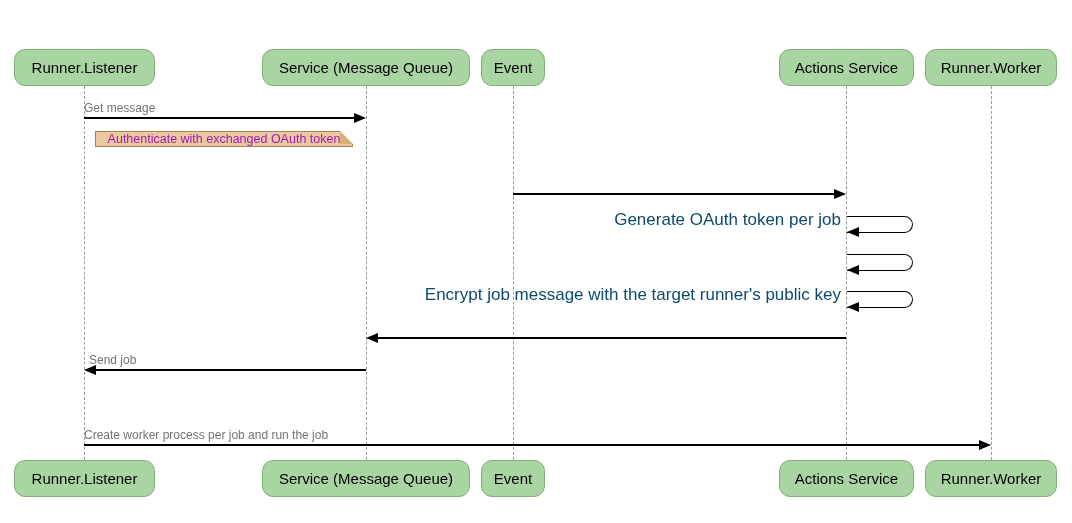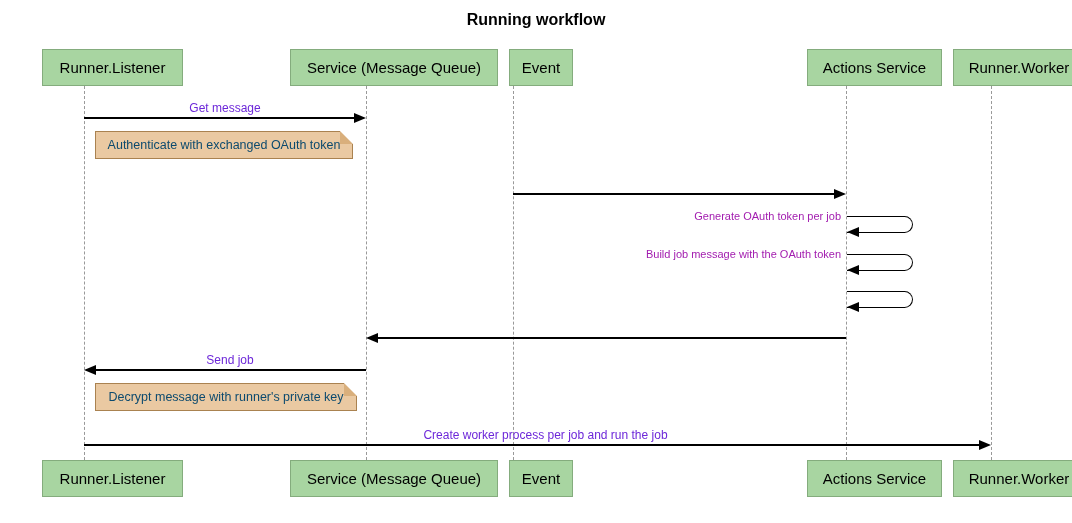"Running workflow" div.title { html: <div>Running workflow</div> -> none }
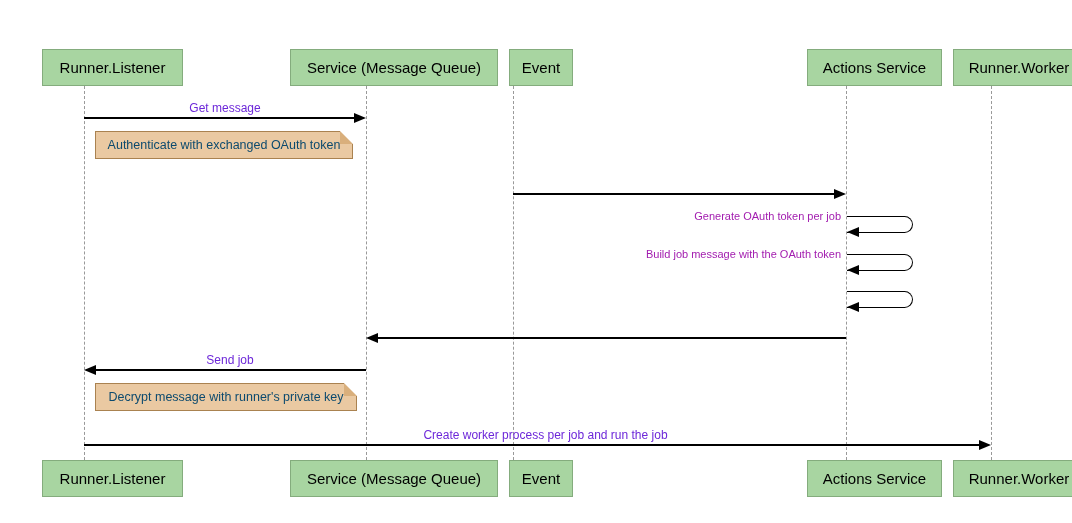"Runner.Listener" .pbox { border-radius: 0 -> 11px; margin-left: 28px -> none }
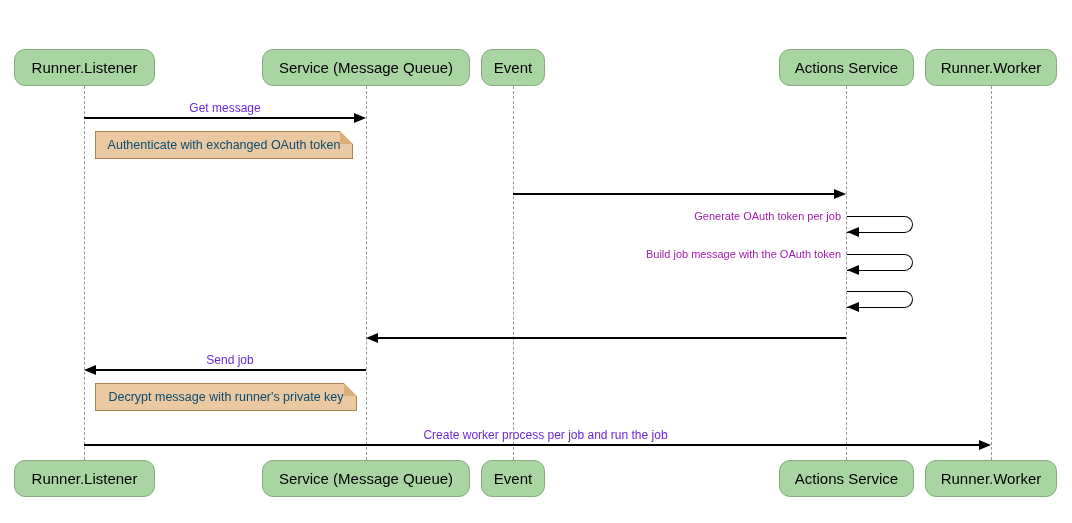"Get message" .mlabel { color: #6d28d9 -> #737373; text-align: center -> none }
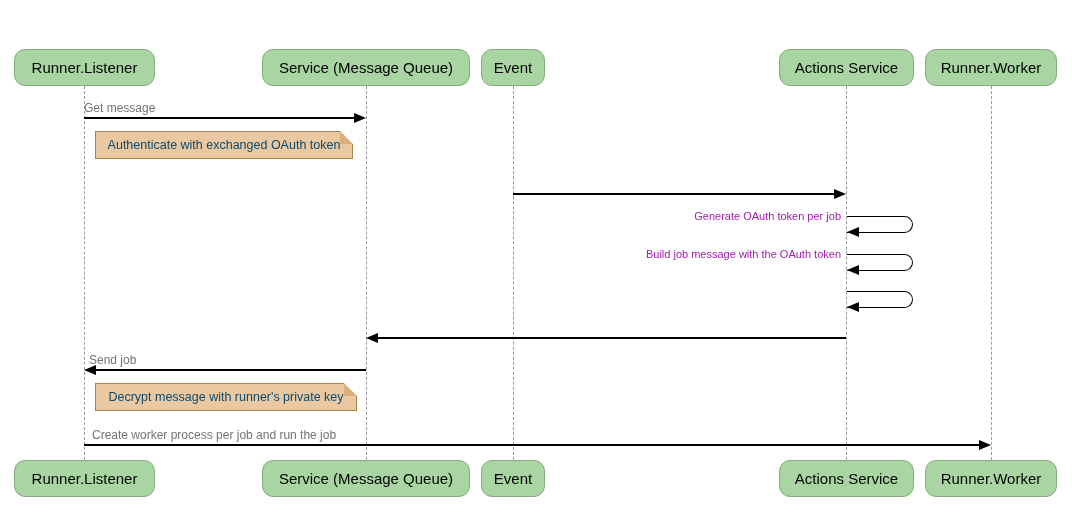"Authenticate with exchanged OAuth token" .note { color: #0c4a6e -> #a21caf; height: 28px -> 16px }
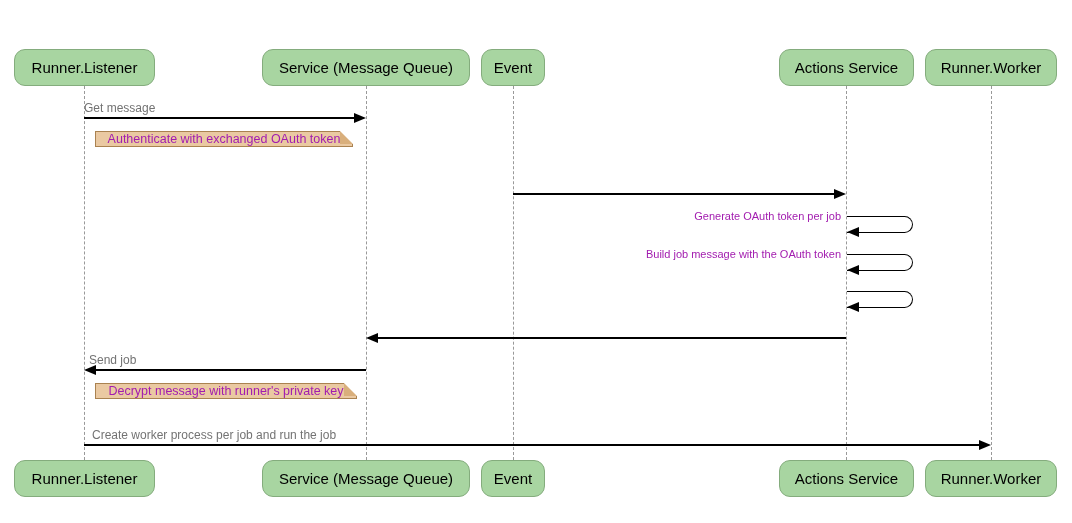"Generate OAuth token per job" .mlabel-r { color: #a21caf -> #0c4a6e; font-size: 11px -> 17px }
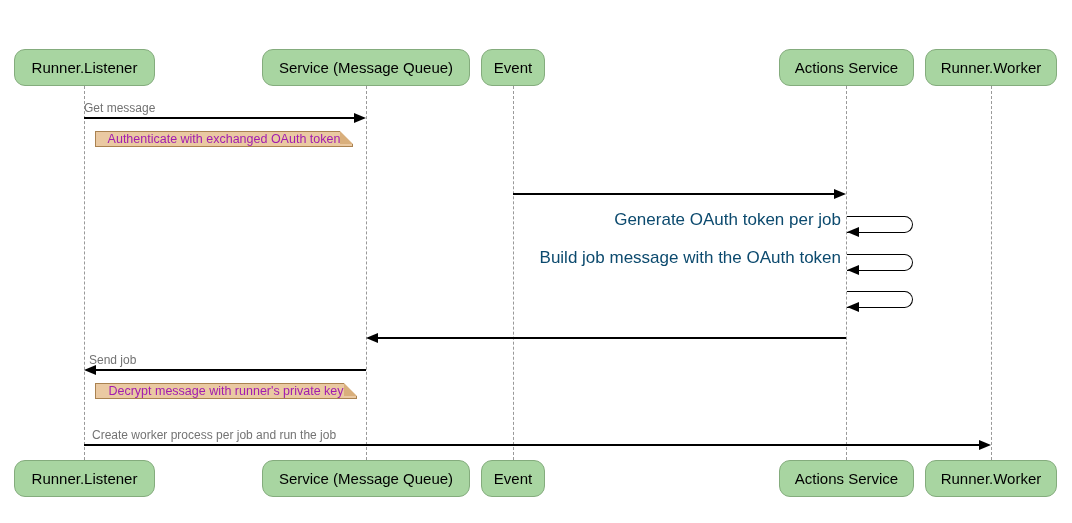"Build job message with the" div.mlabel-r { html: <div>Build job message with the OAuth token</div> -> none }
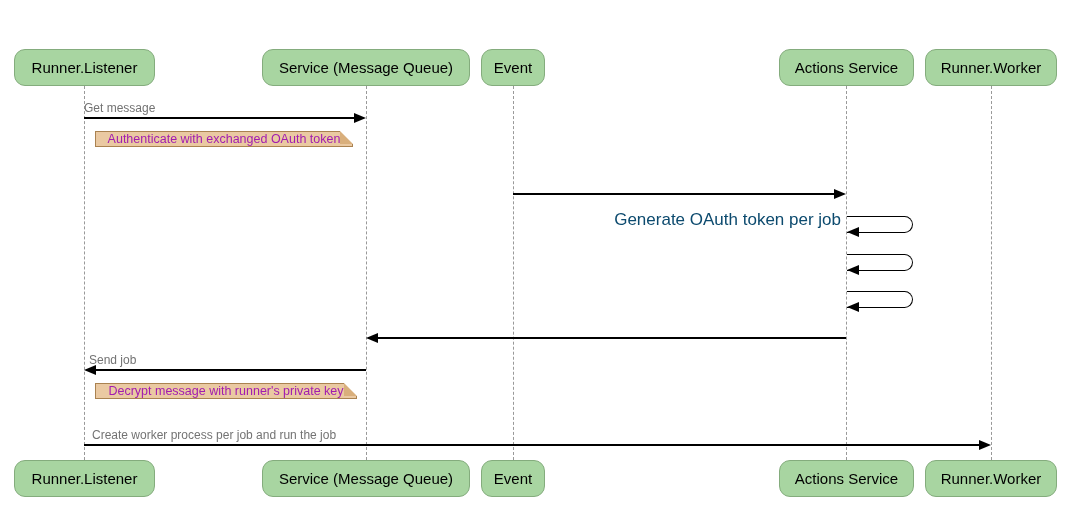"Encrypt job message with the" div.mlabel-r { html: none -> <div>Encrypt job message with the target runner's public key</div> }
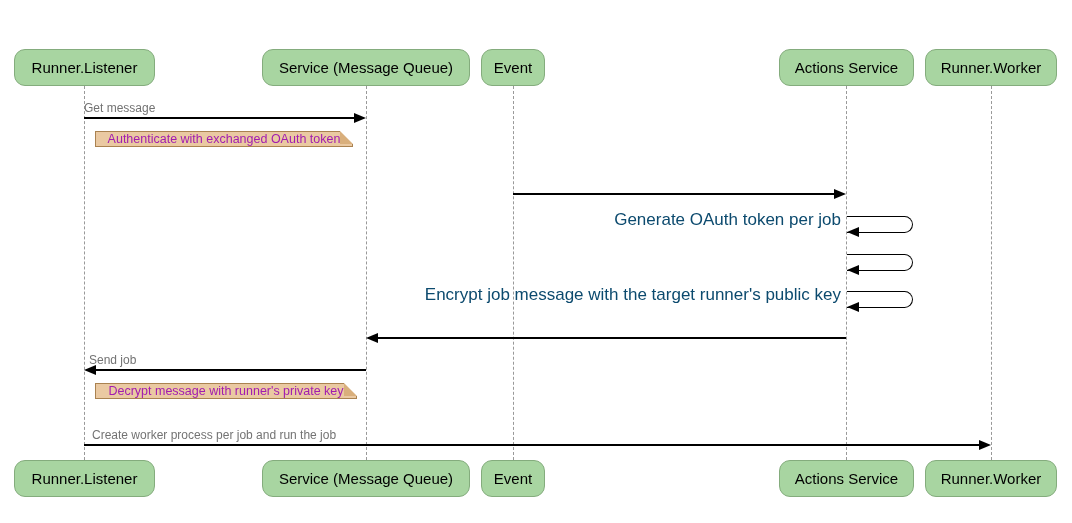"Decrypt message with runner's private" div.note { html: <div>Decrypt message with runner's private key</div> -> none }
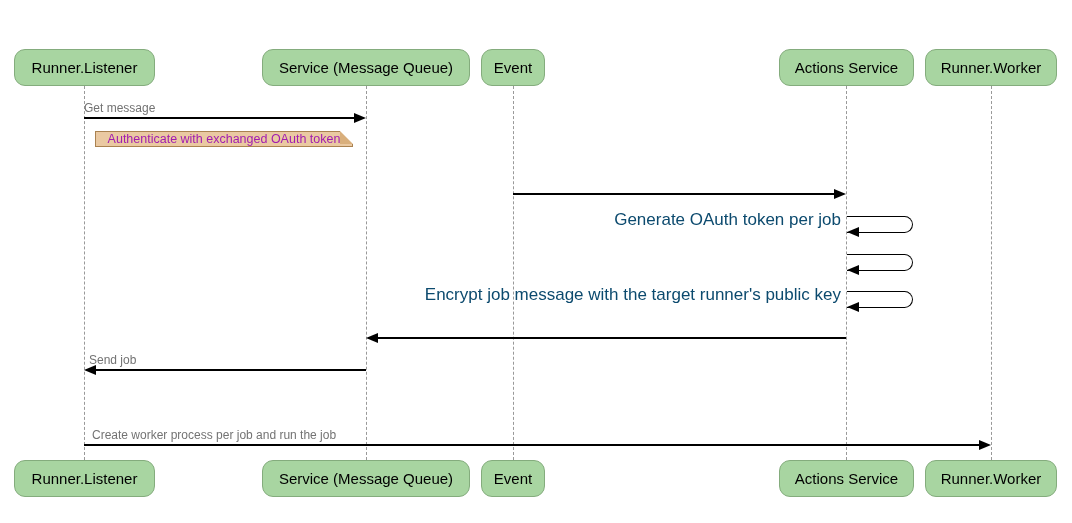"Create worker process per job" div.mlabel { left: 92px -> 84px }
